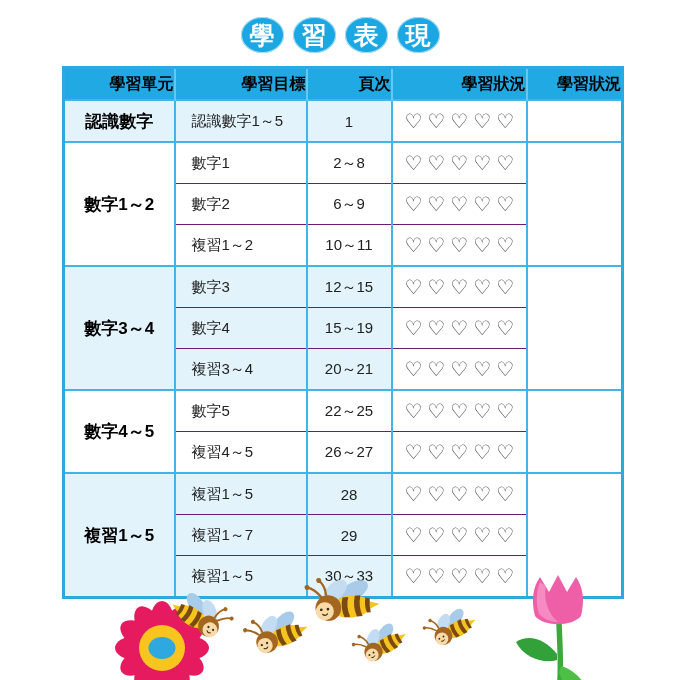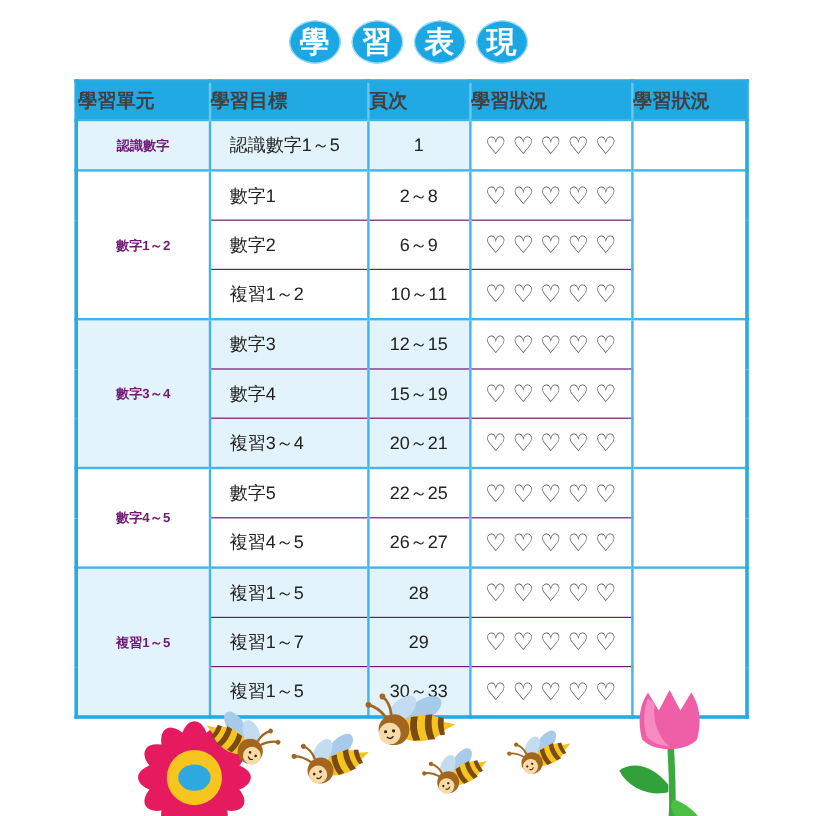"學習單元" th { color: #404040 -> #000000; text-align: left -> right }
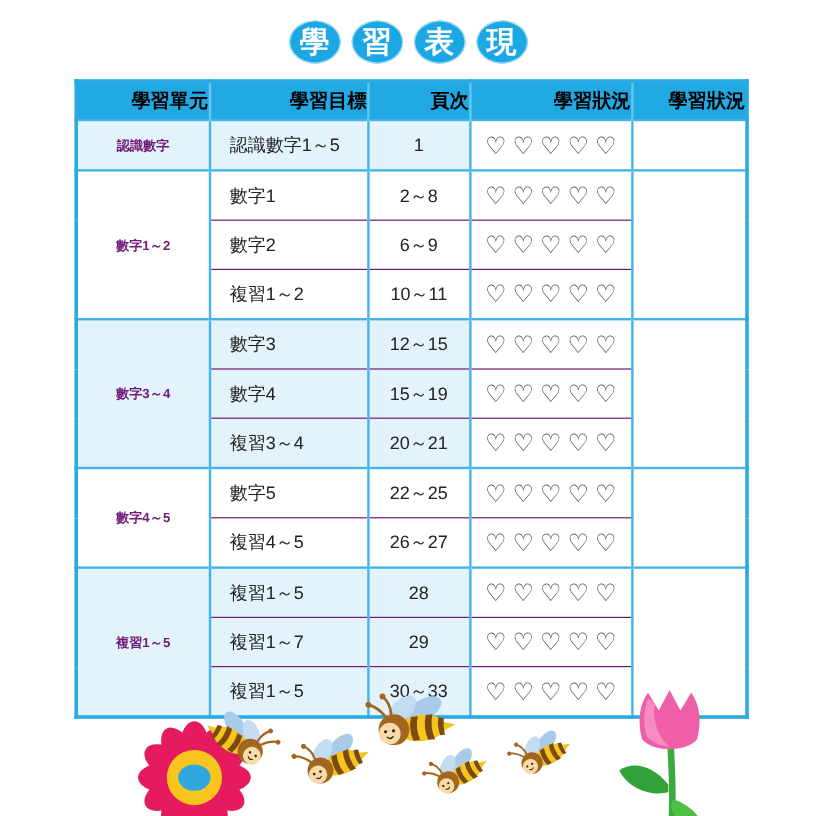"認識數字" td.c-unit { color: #701a75 -> #000000; font-size: 11px -> 17px }
